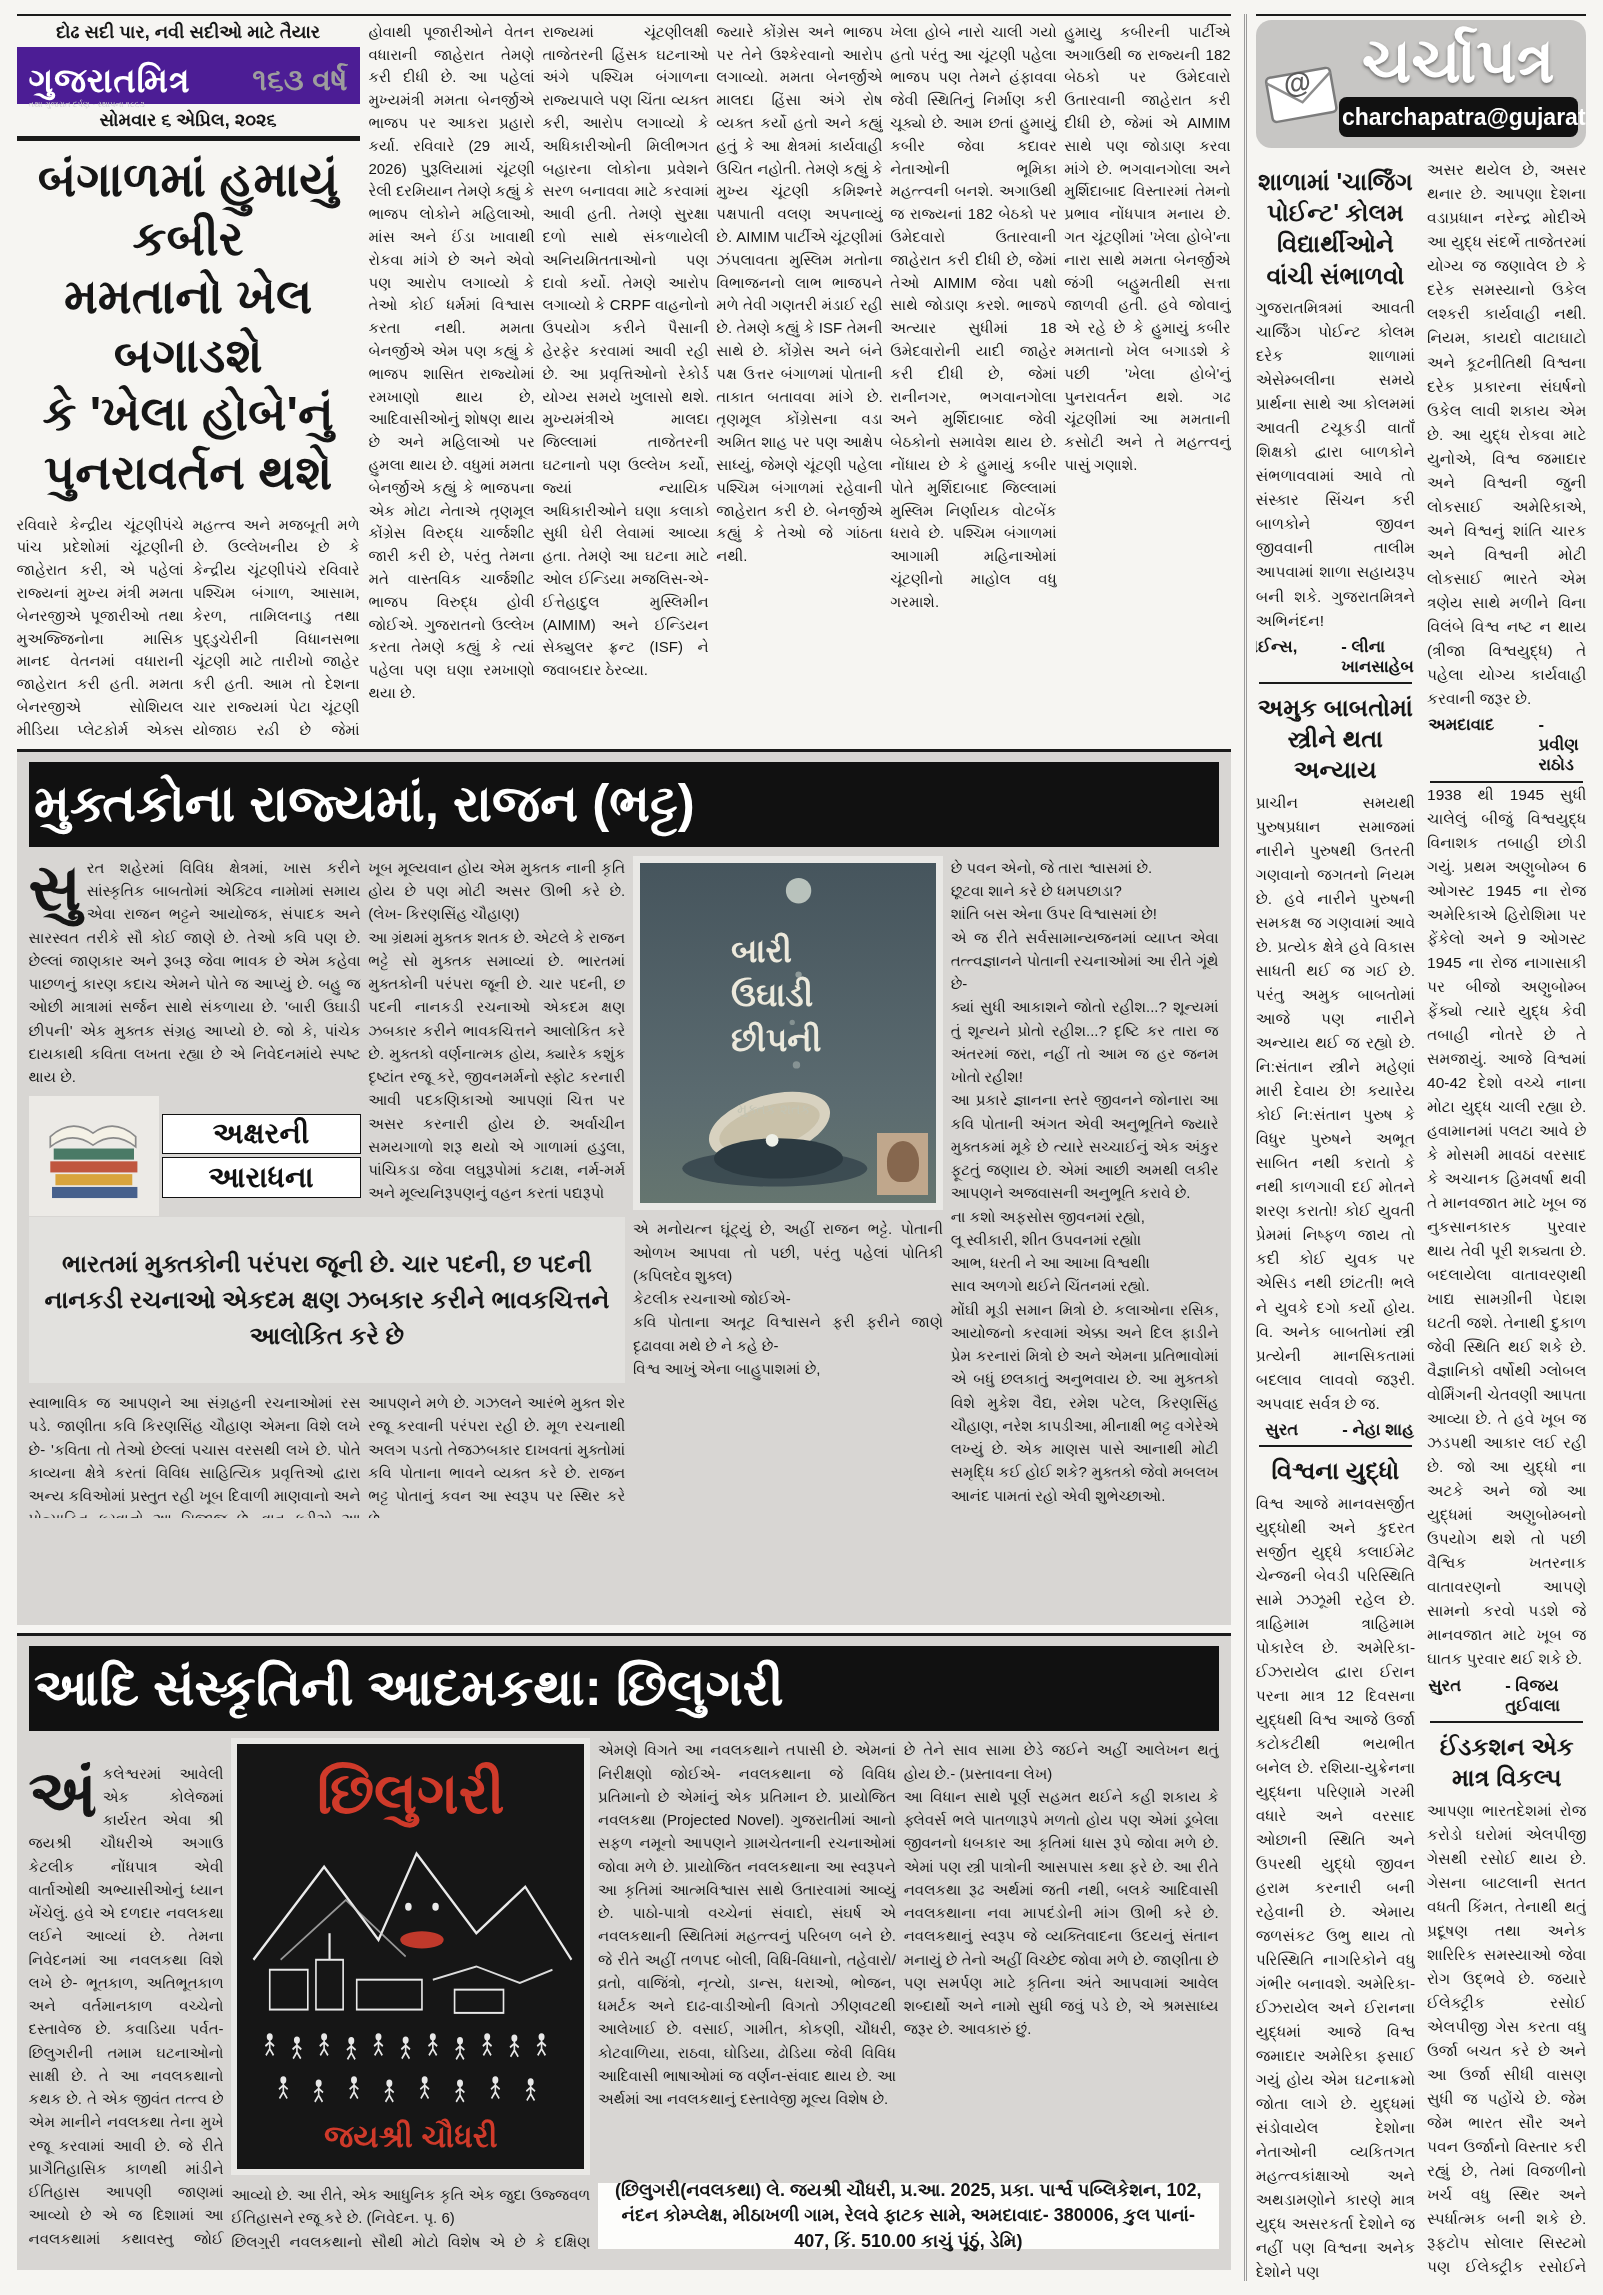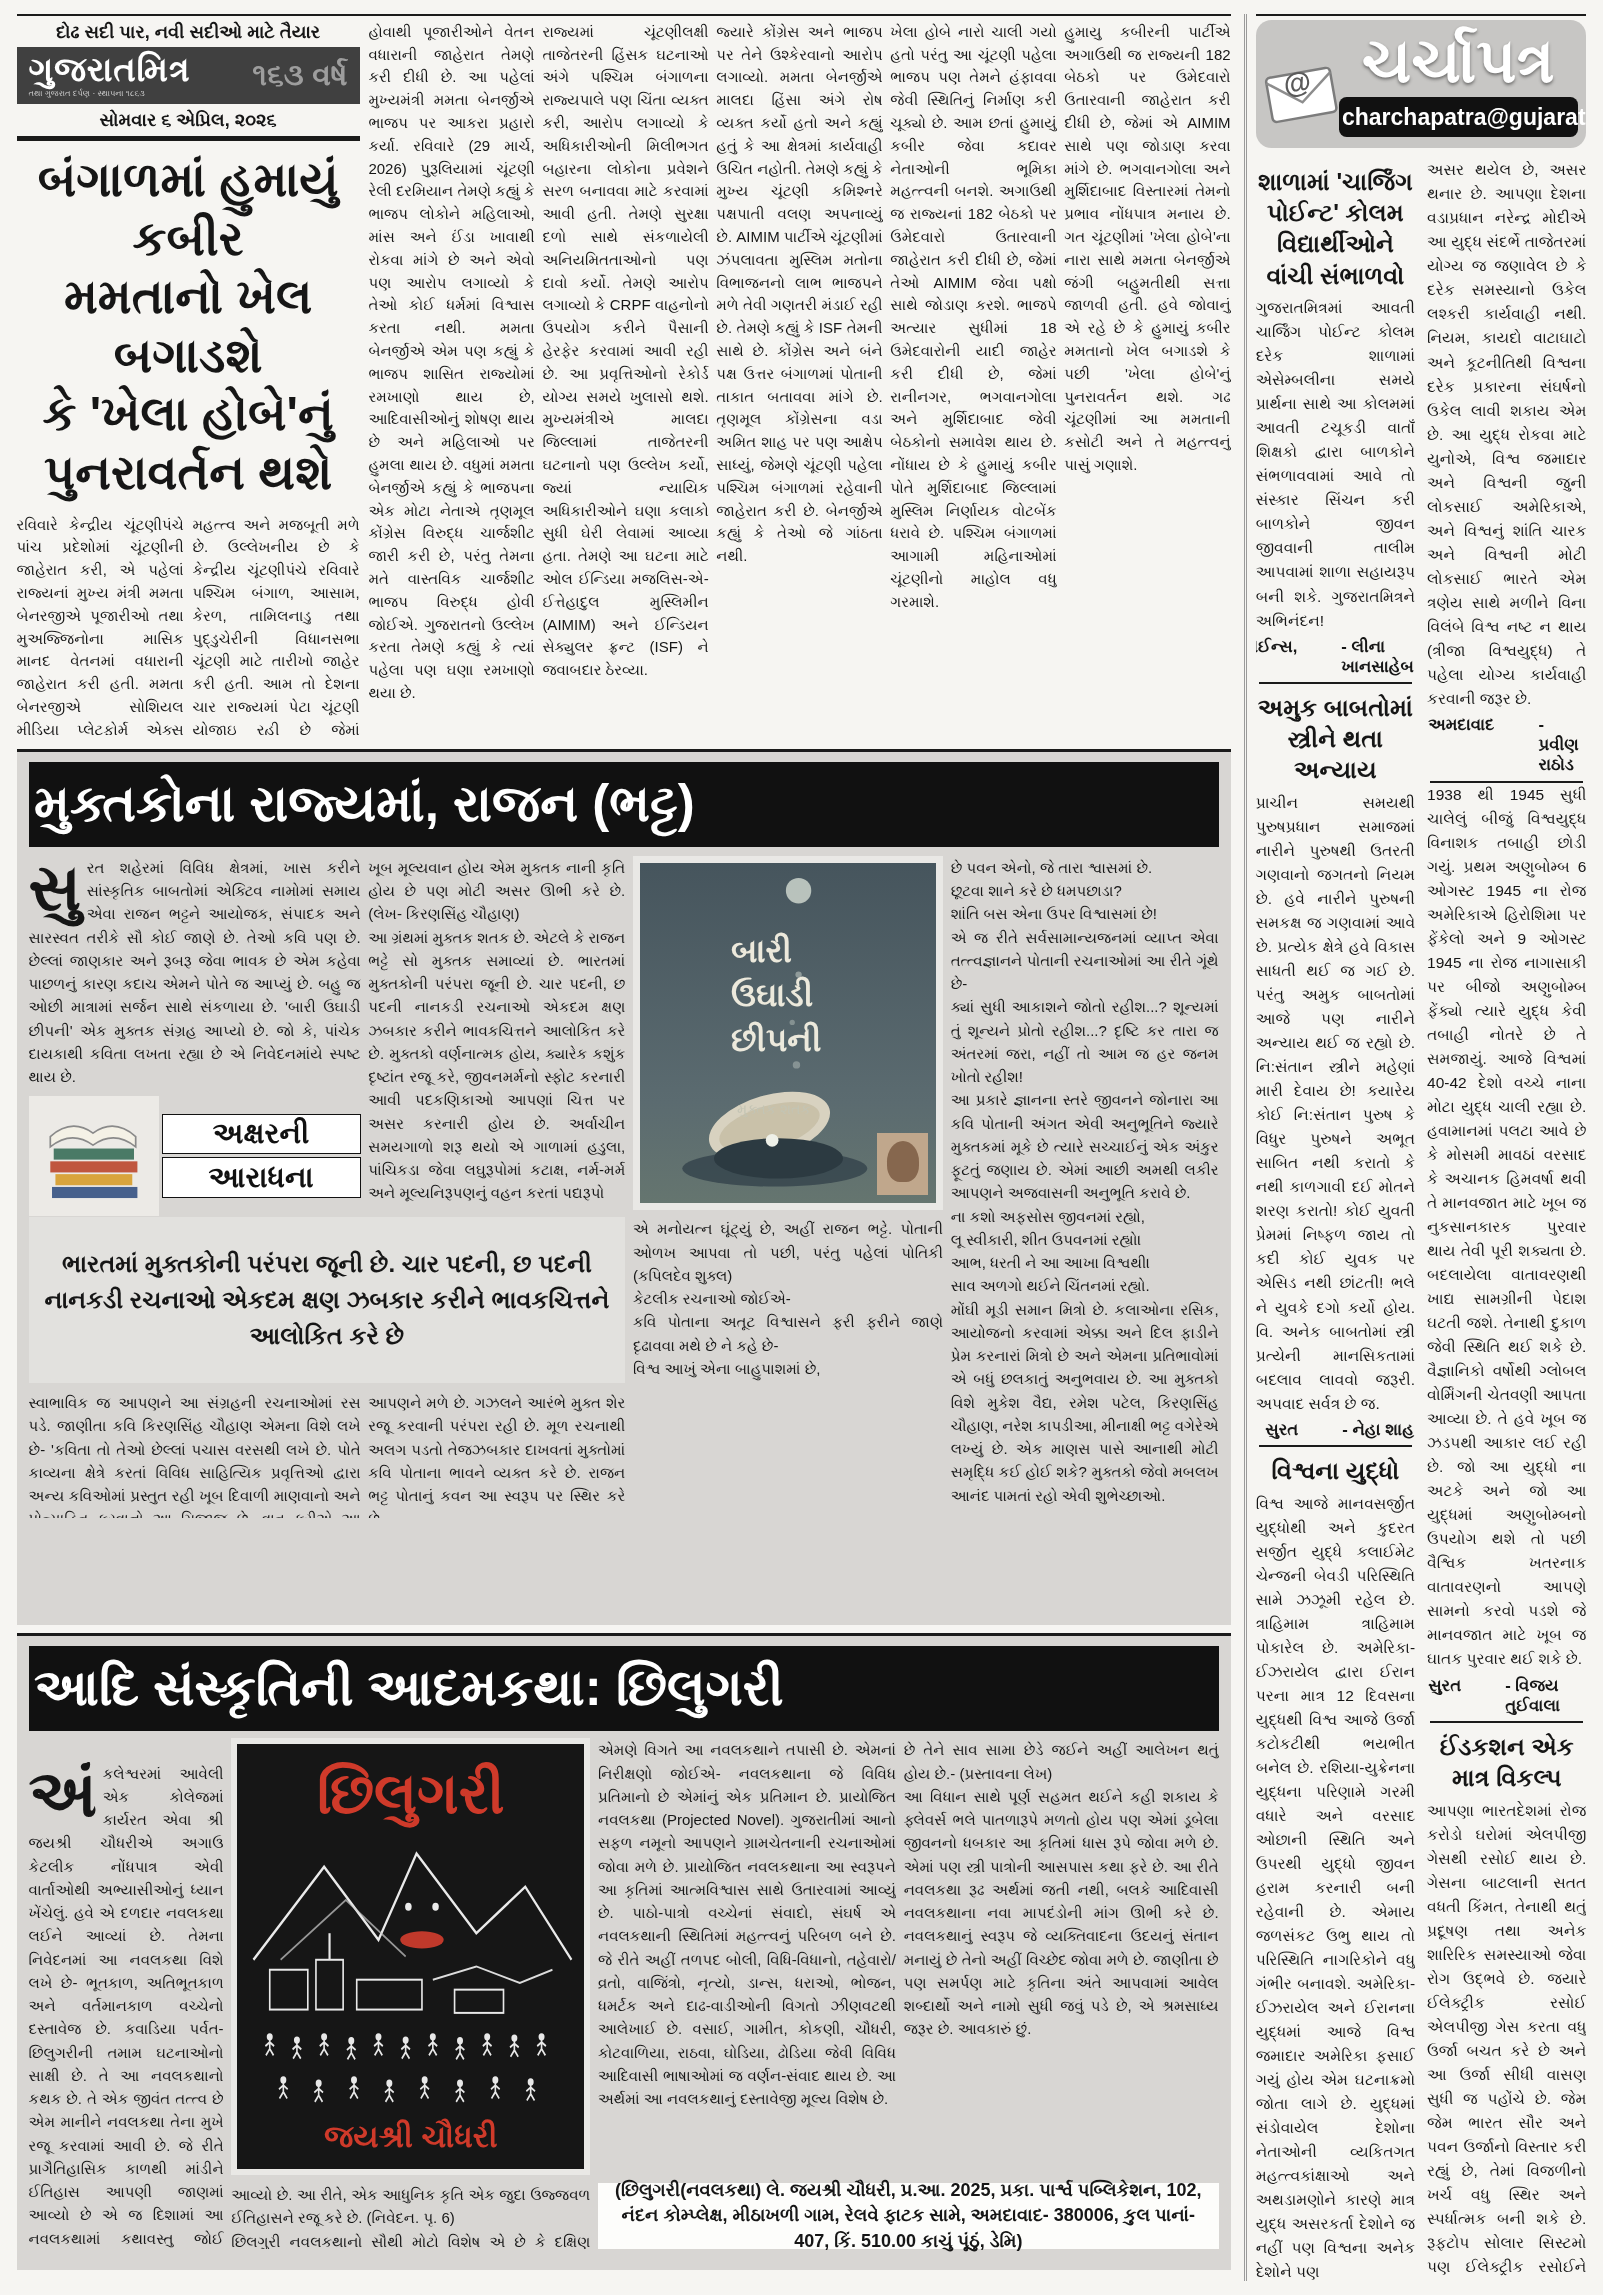"ગુજરાતમિત્ર" .logo-box { align-items: center -> none; background: #404040 -> #4c1d95; padding: 0 12px -> 16px 12px }
